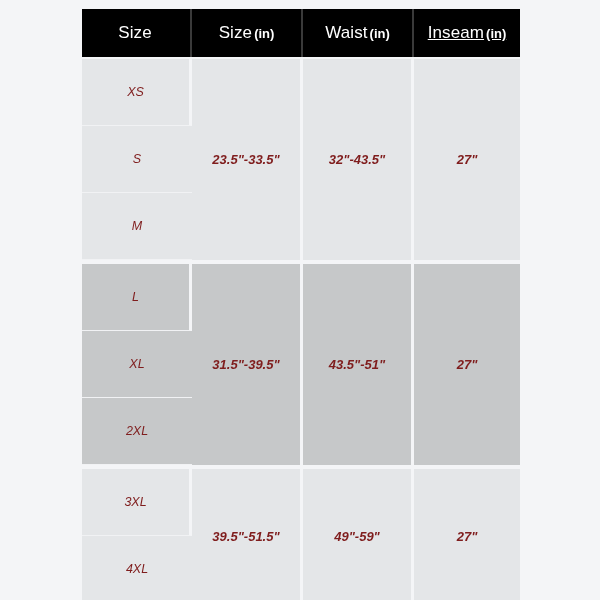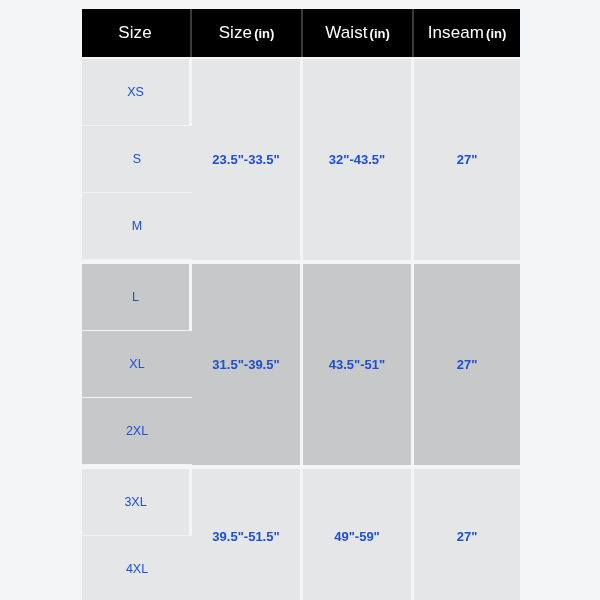"Inseam (in)" thead th:last-child { text-decoration: none -> underline }
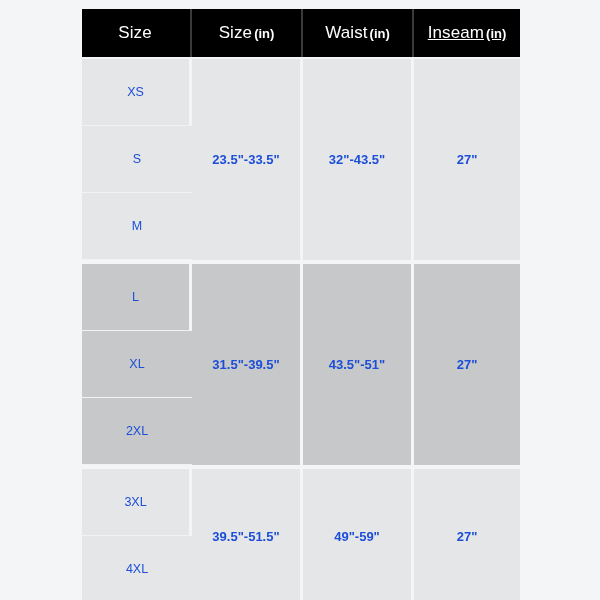"XS" tbody td { color: #1d4ed8 -> #7f1d1d; font-style: none -> italic }
